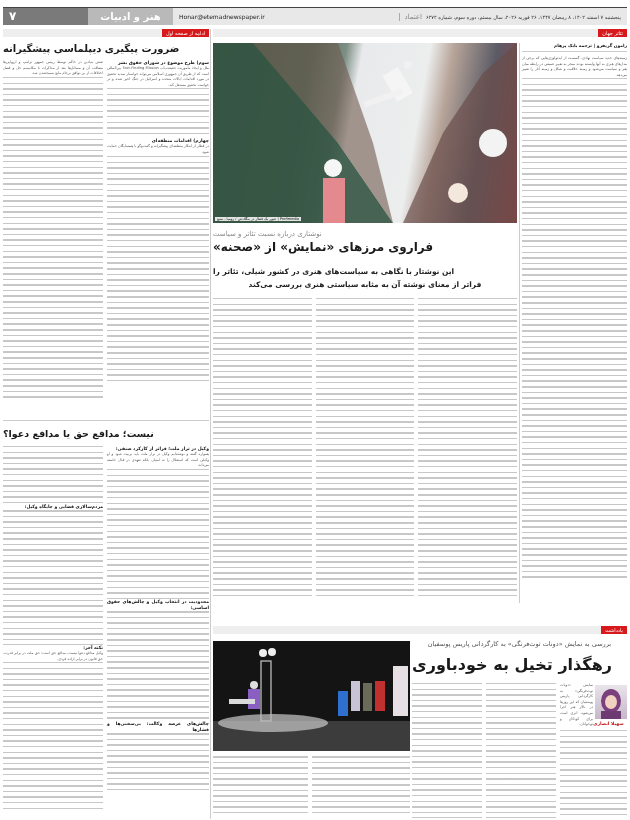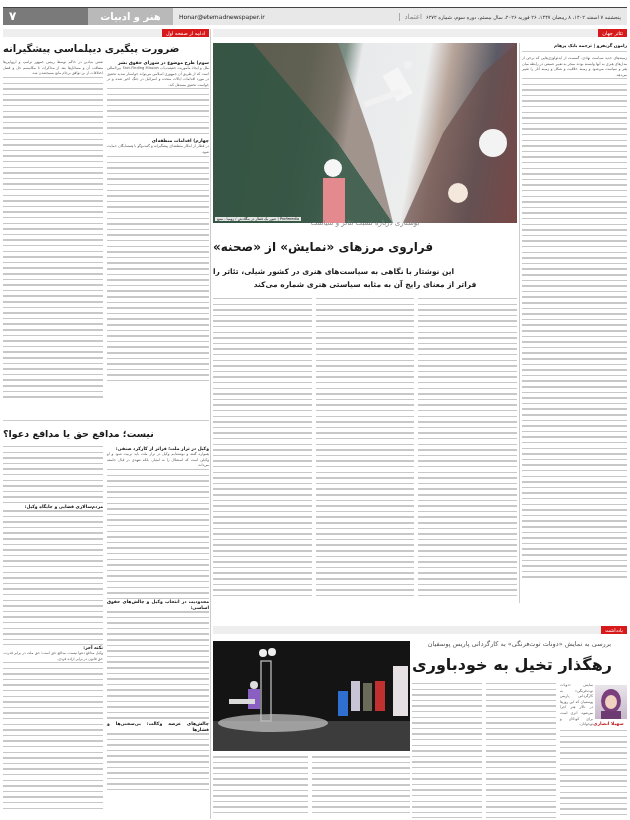"نوشتاری درباره نسبت تئاتر و" div.col { text-align: center -> left; top: 219px -> 230px }
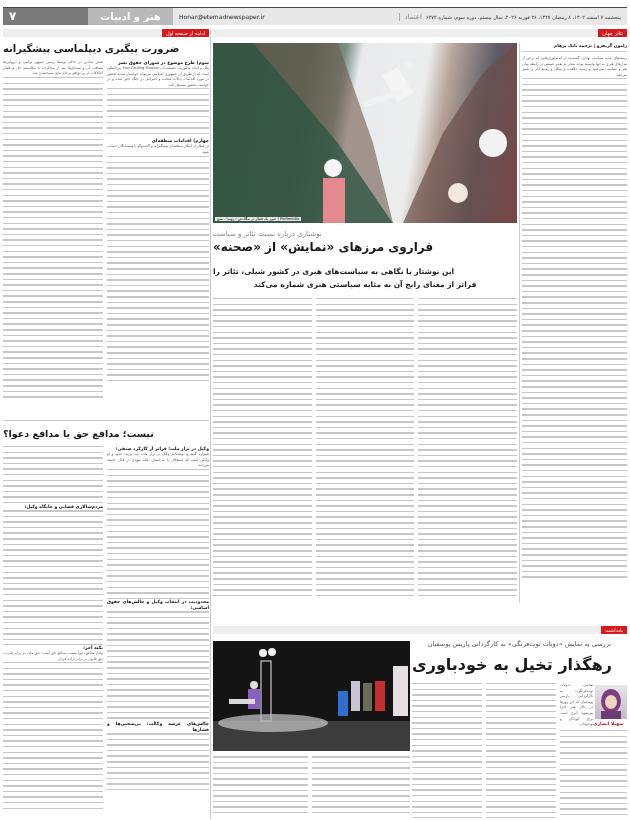"فراتر از معنای رایج آن" div.col { text: رایج آن به مثابه سیاستی هنری شماره -> نوشته آن به مثابه سیاستی هنری بررسی }
